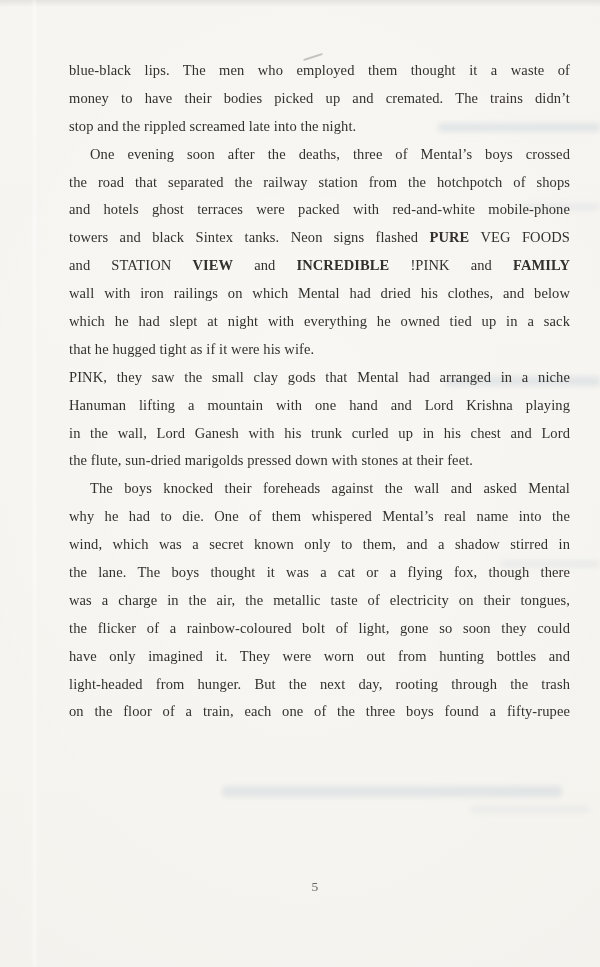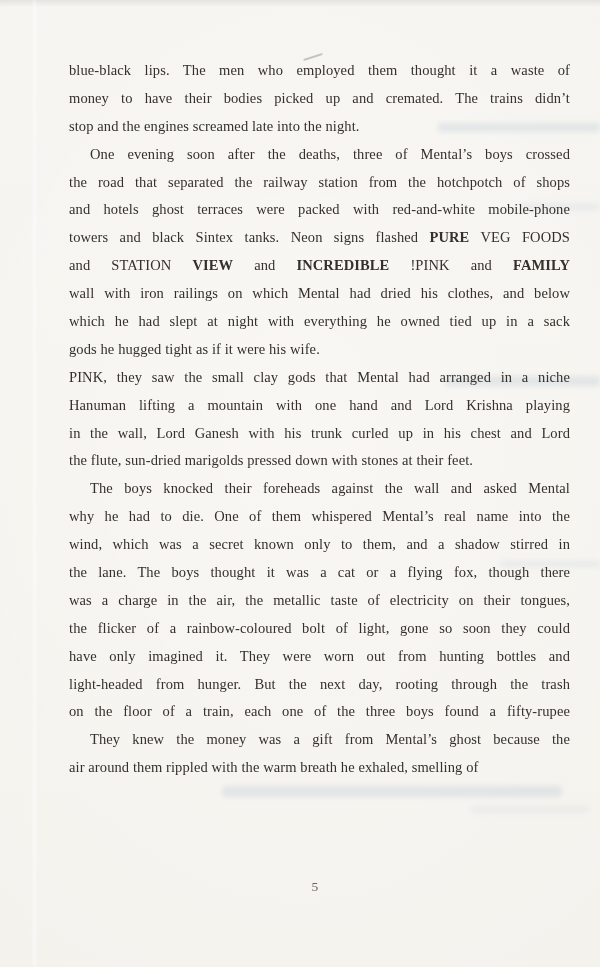"stop and the engines screamed" span { text: engines -> rippled }
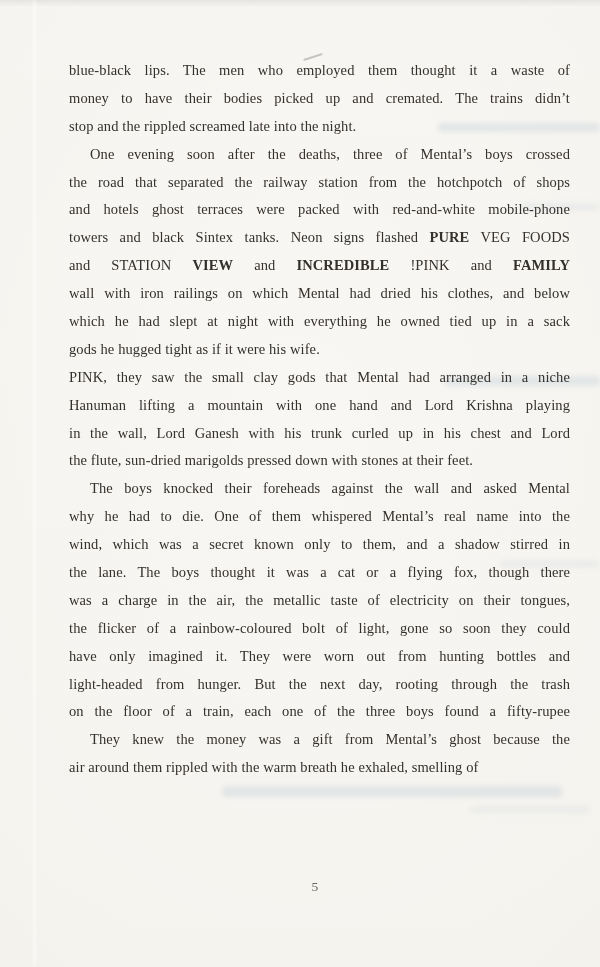"gods he hugged tight as" span { text: gods -> that }
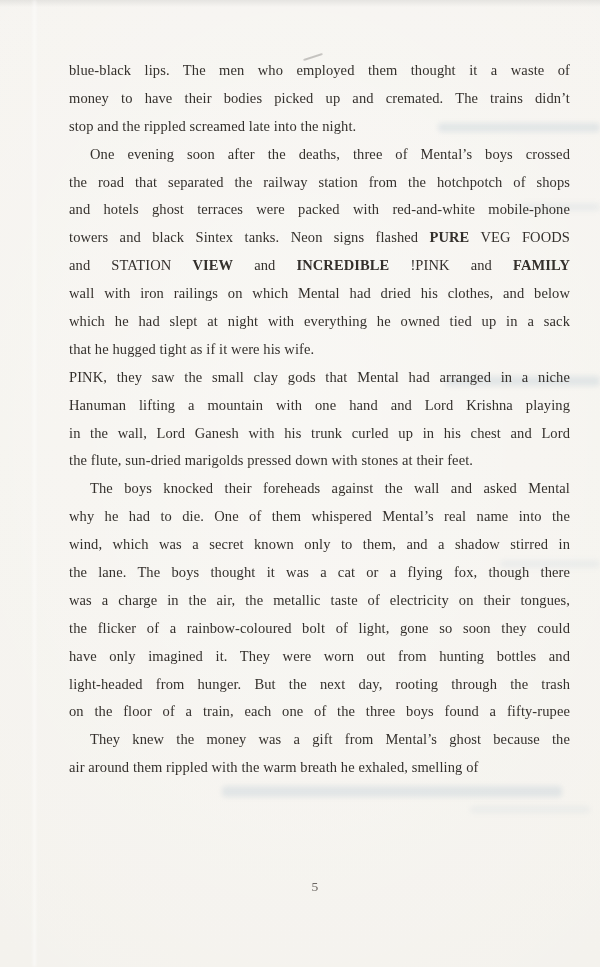"They knew the money was" div.paragraph { html: <div> <div><span>They knew the money was a gift from Mental’s ghost because the</span></div> <div><span>air around them rippled with the warm breath he exhaled, smelling of</span></div> </div> -> none }
